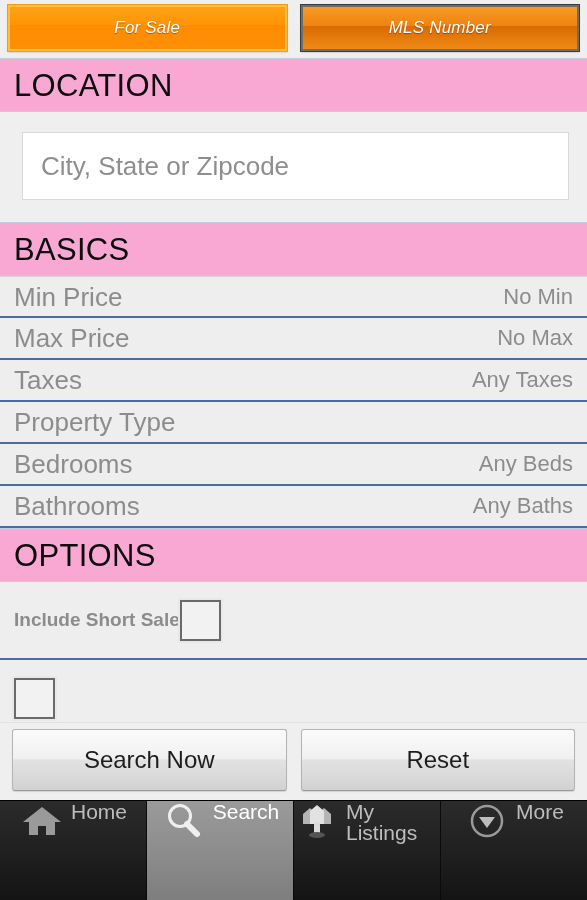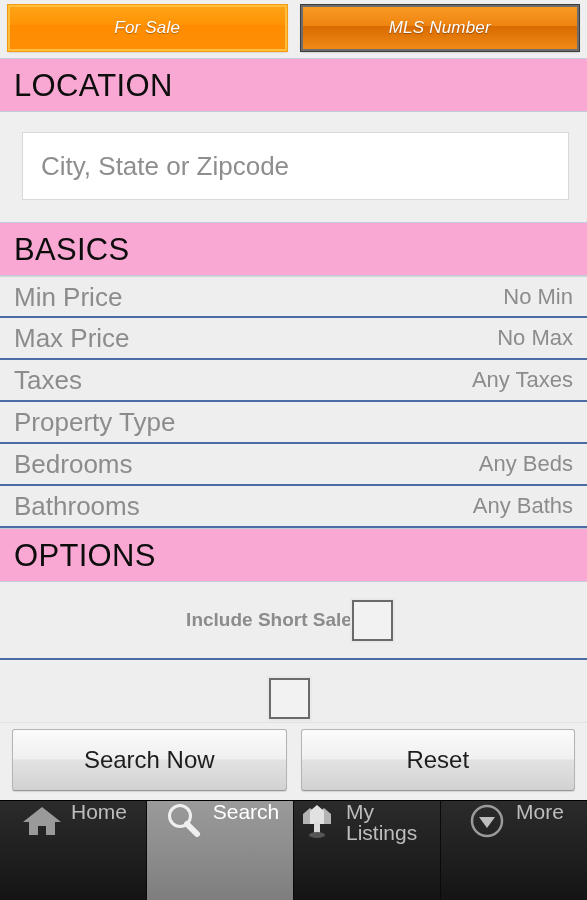"Include Short Sale" .opt-row { justify-content: center -> flex-start }
